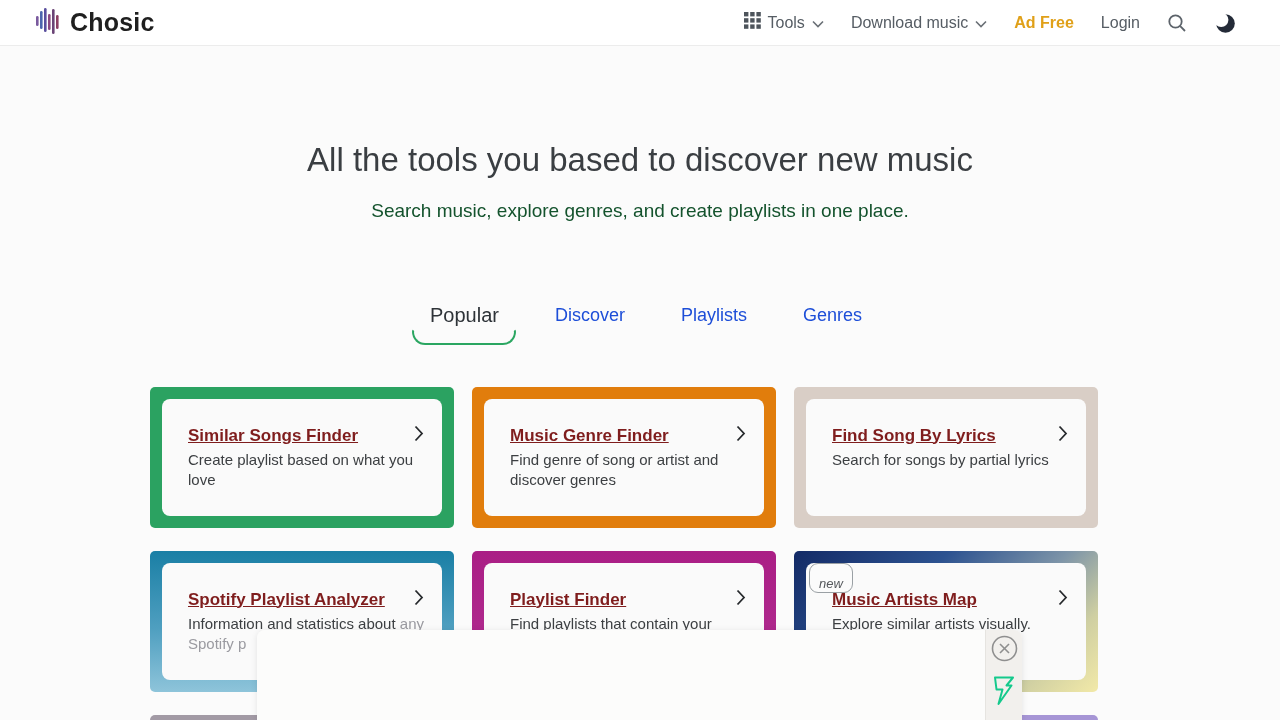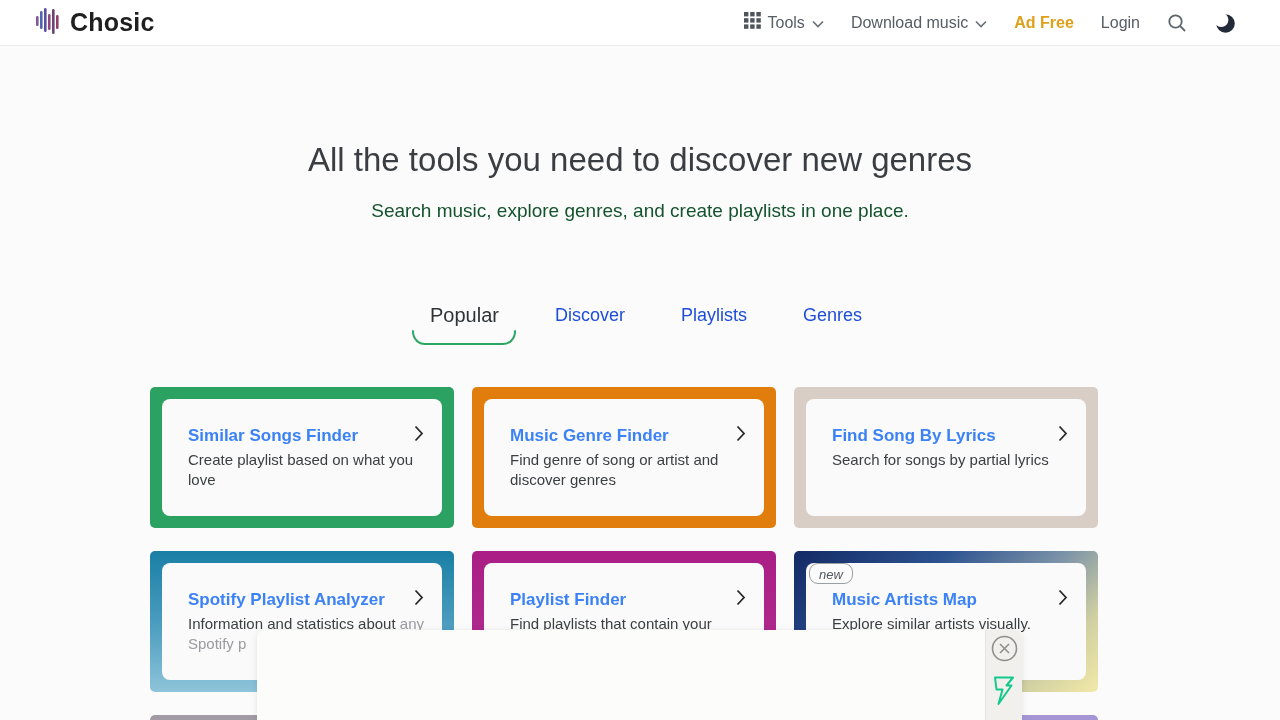"All the tools you need" h1 { text: need to discover new genres -> based to discover new music }
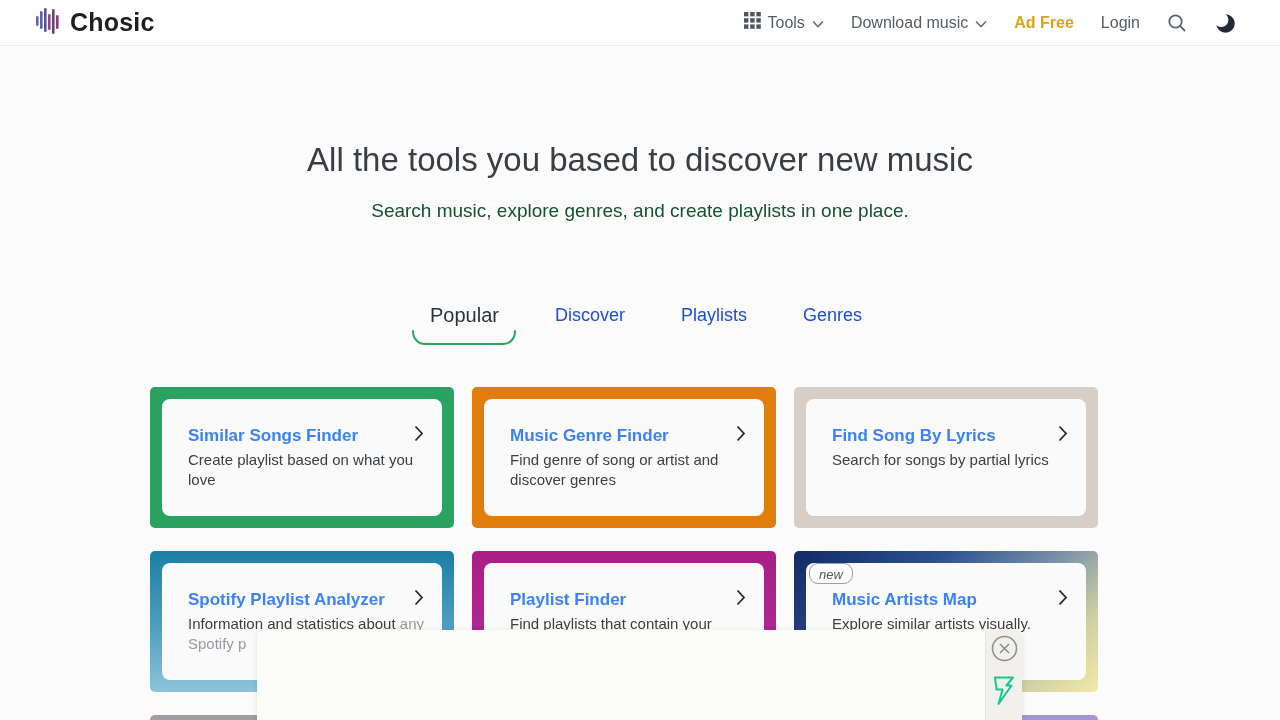"Similar Songs Finder" .card-title { color: #3b82f6 -> #7f1d1d; text-decoration: none -> underline }
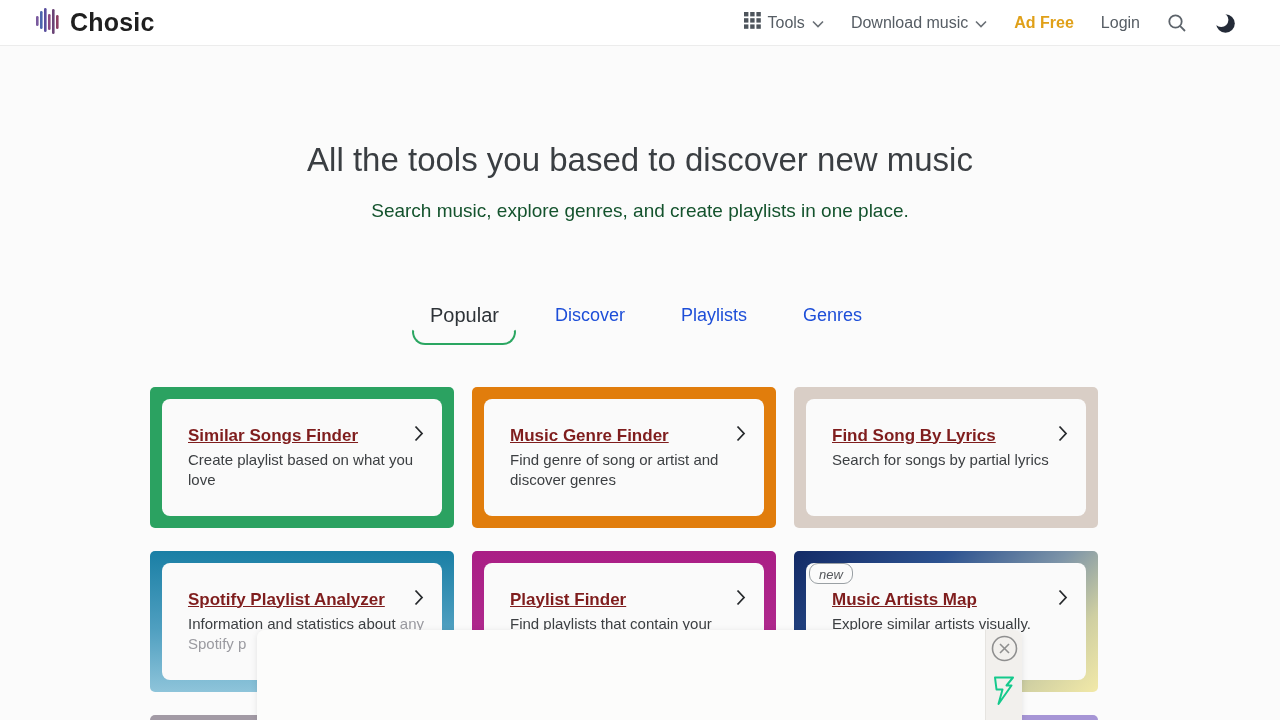"new" .badge-new { padding: 3px 9px 1px -> 12px 9px 1px }
